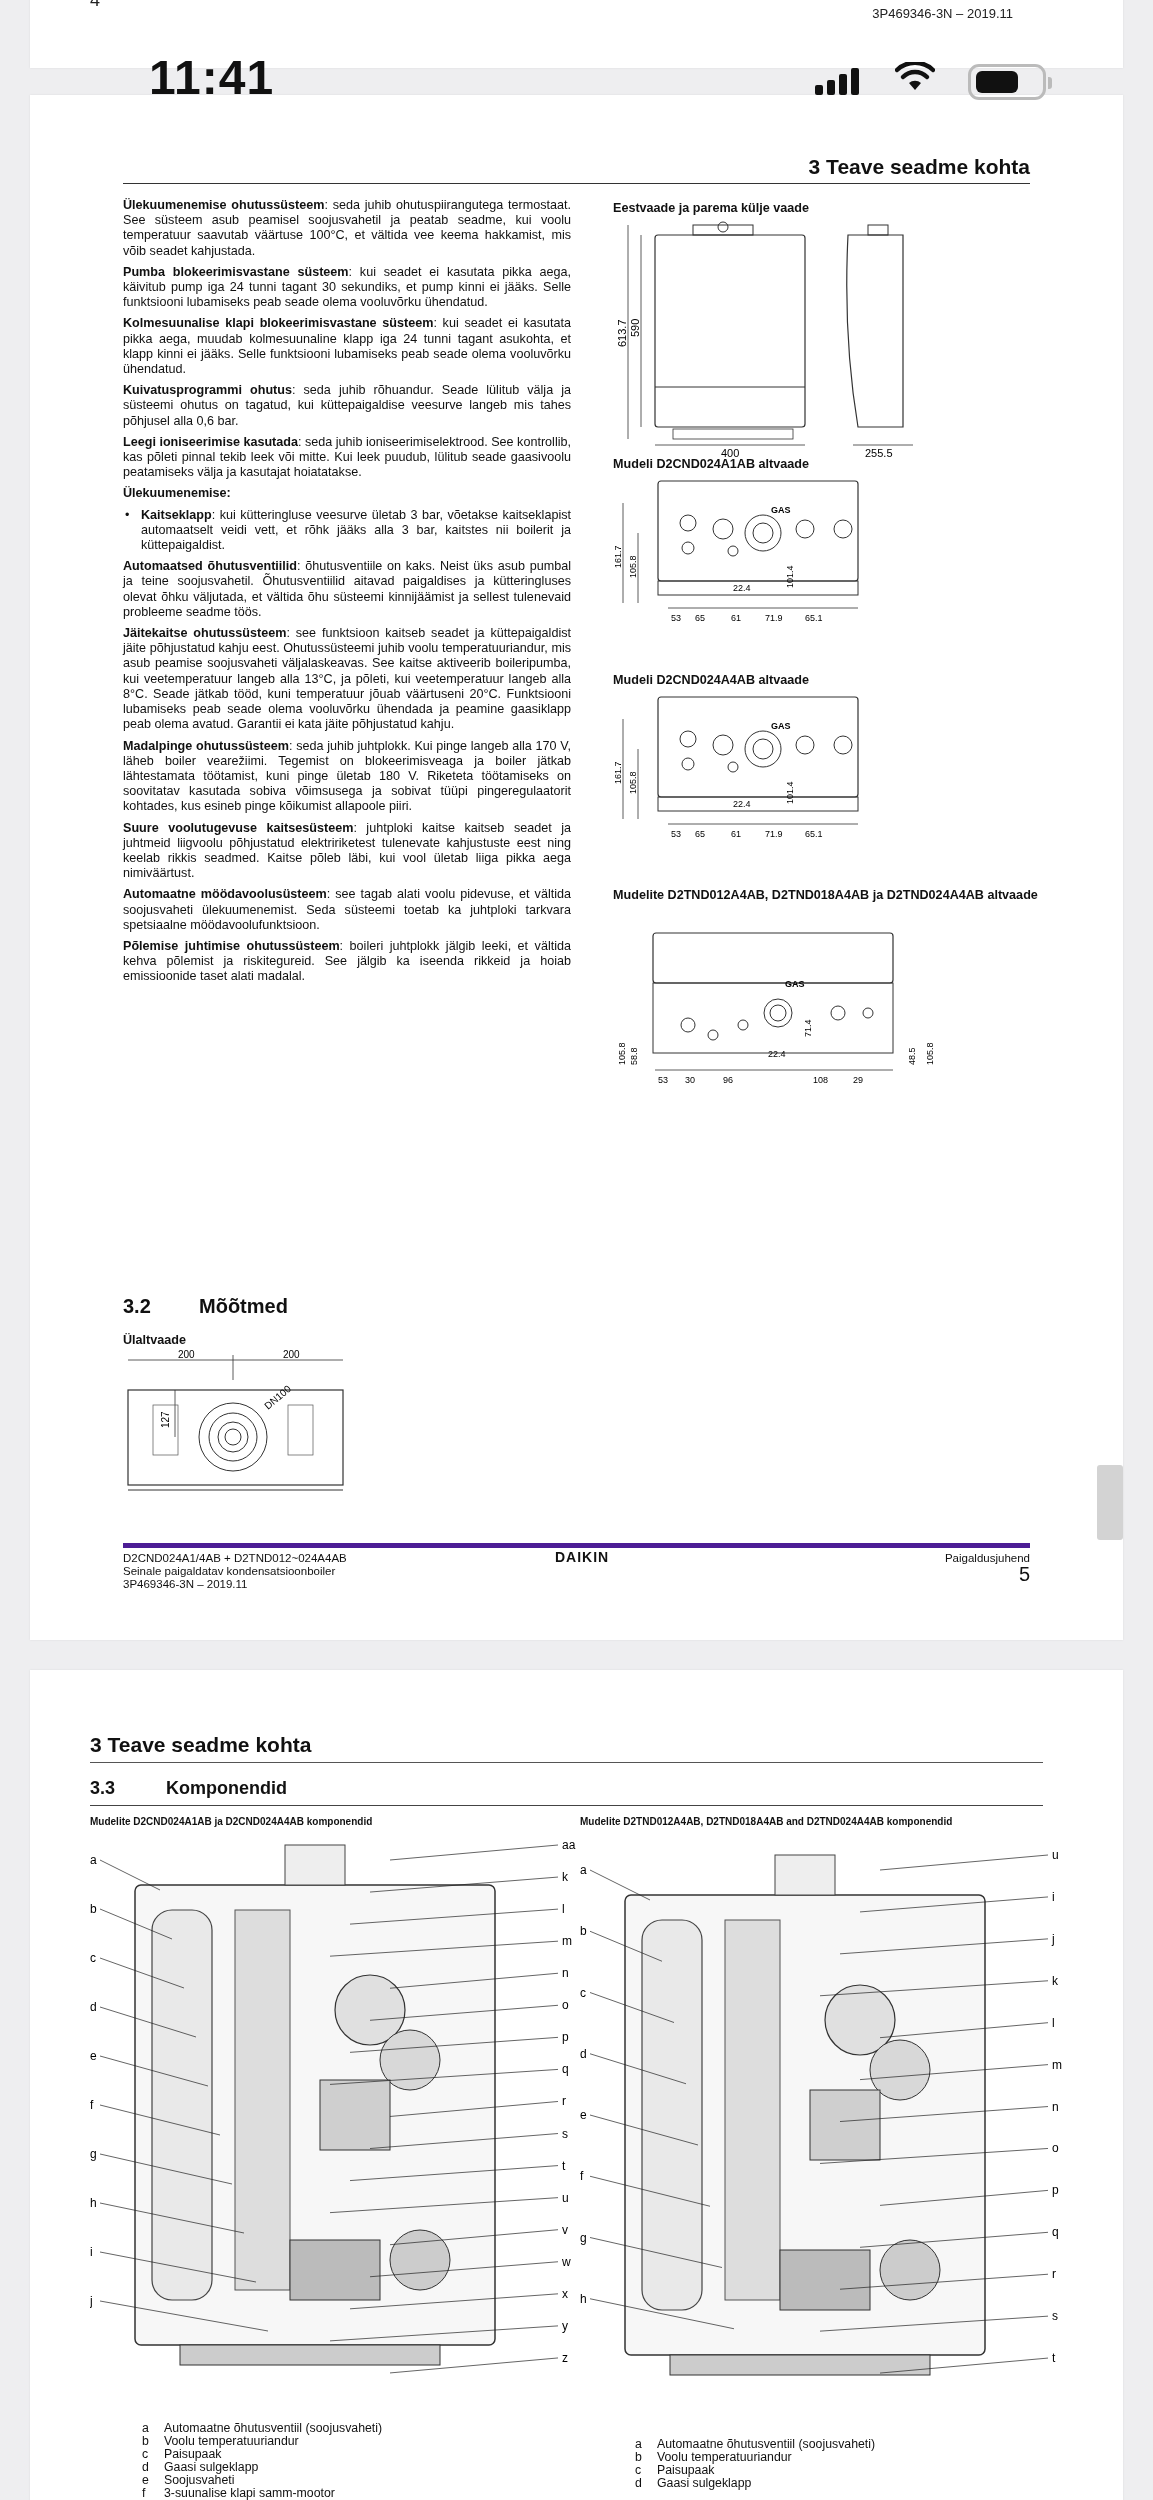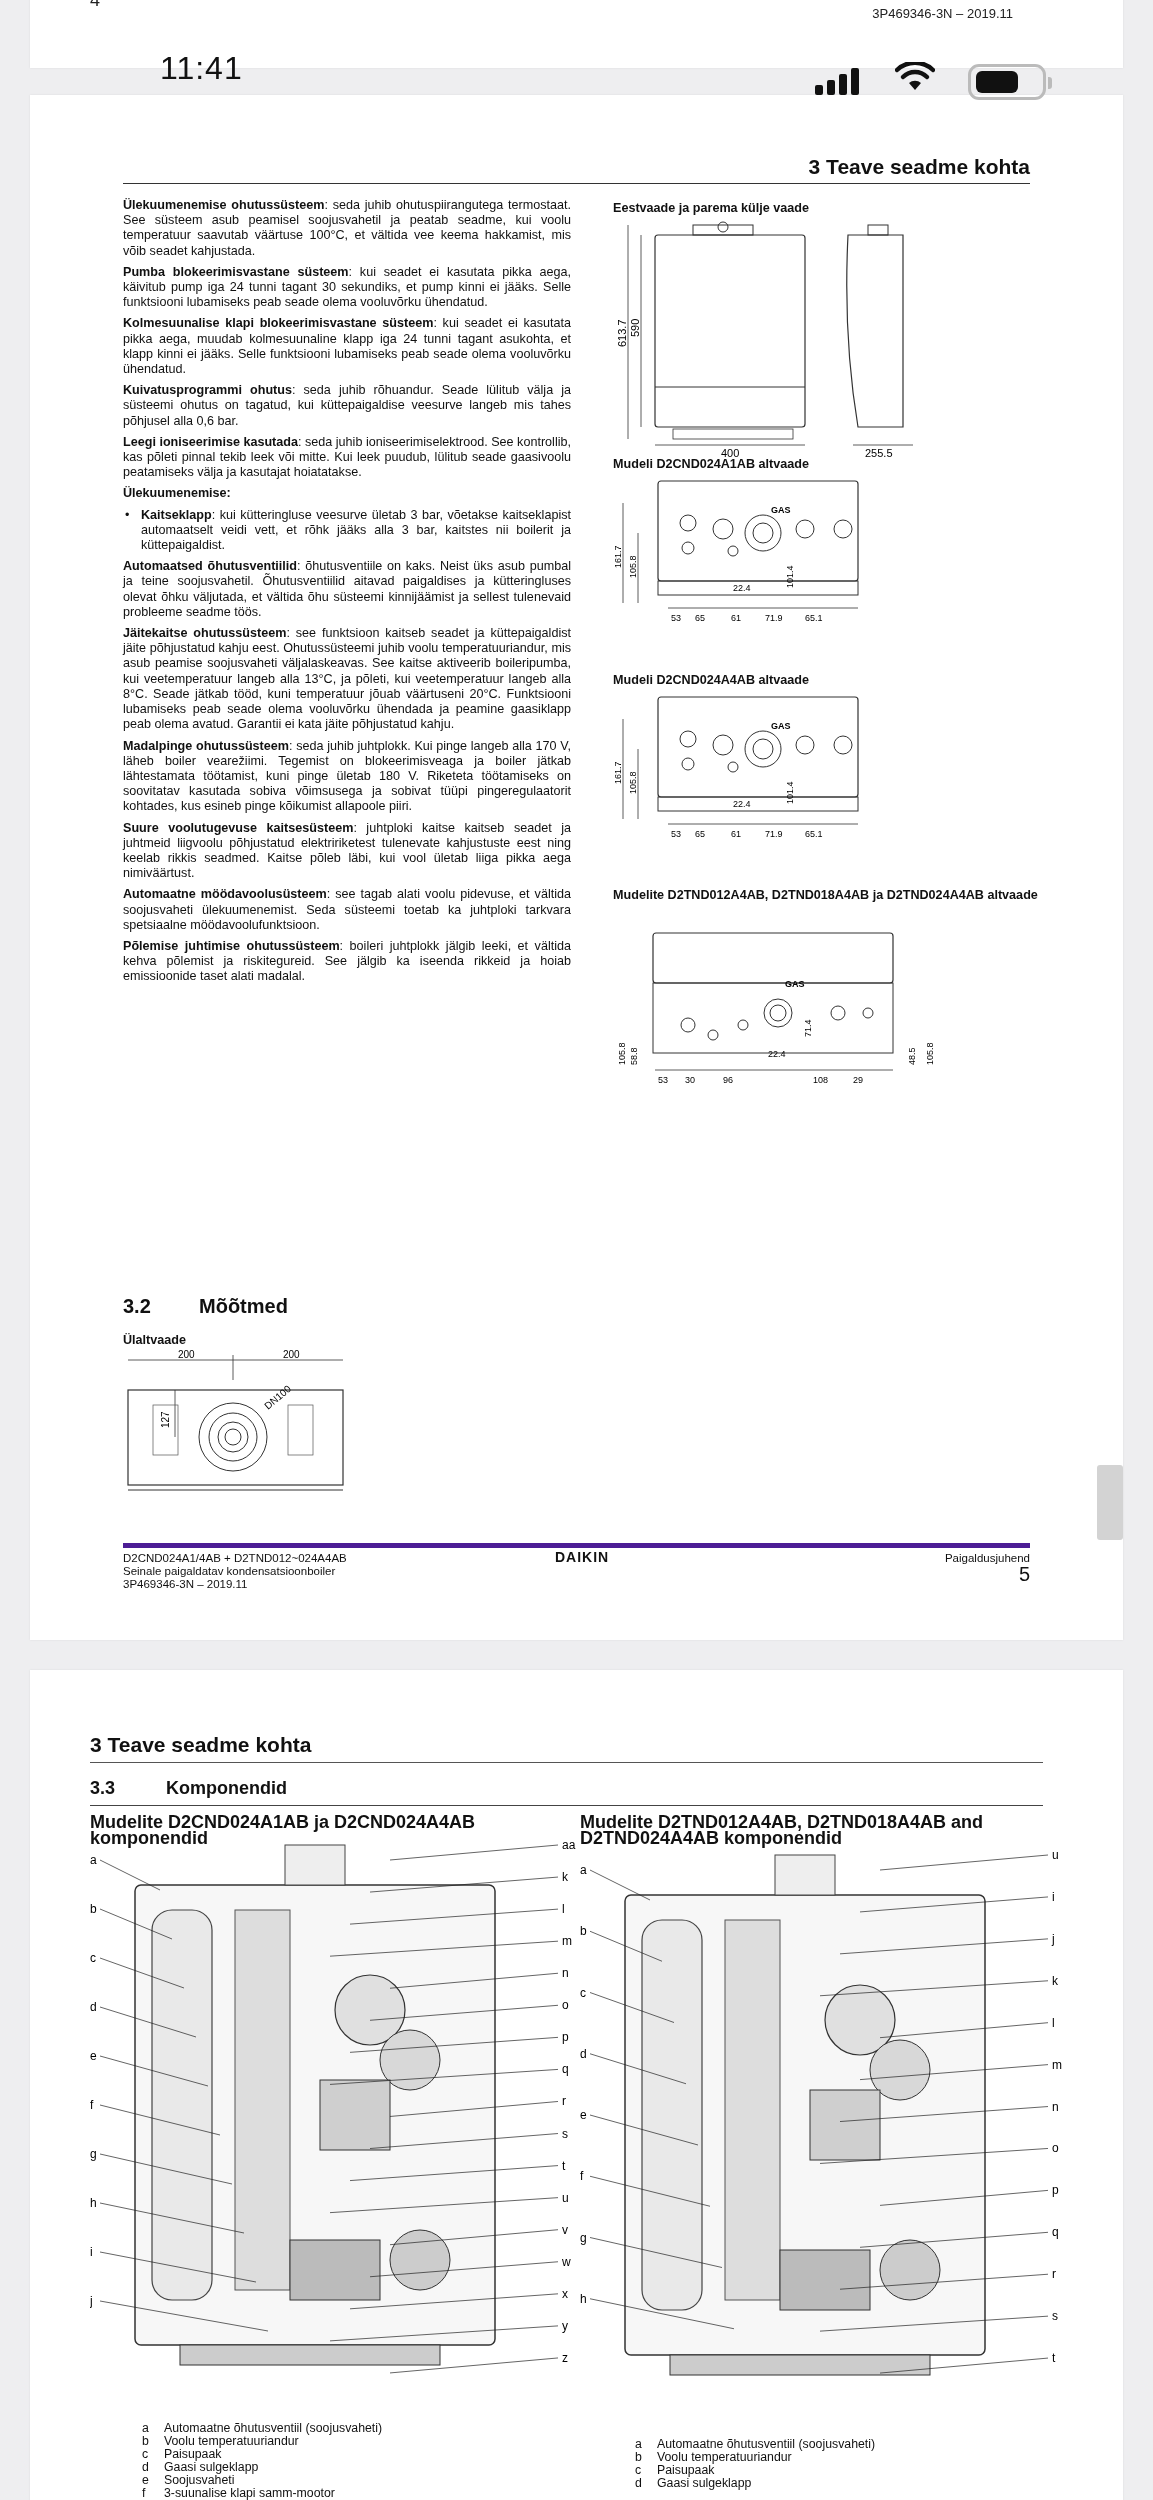"11:41" .time { font-size: 32px -> 48px; font-weight: normal -> bold; left: 160px -> 149px }
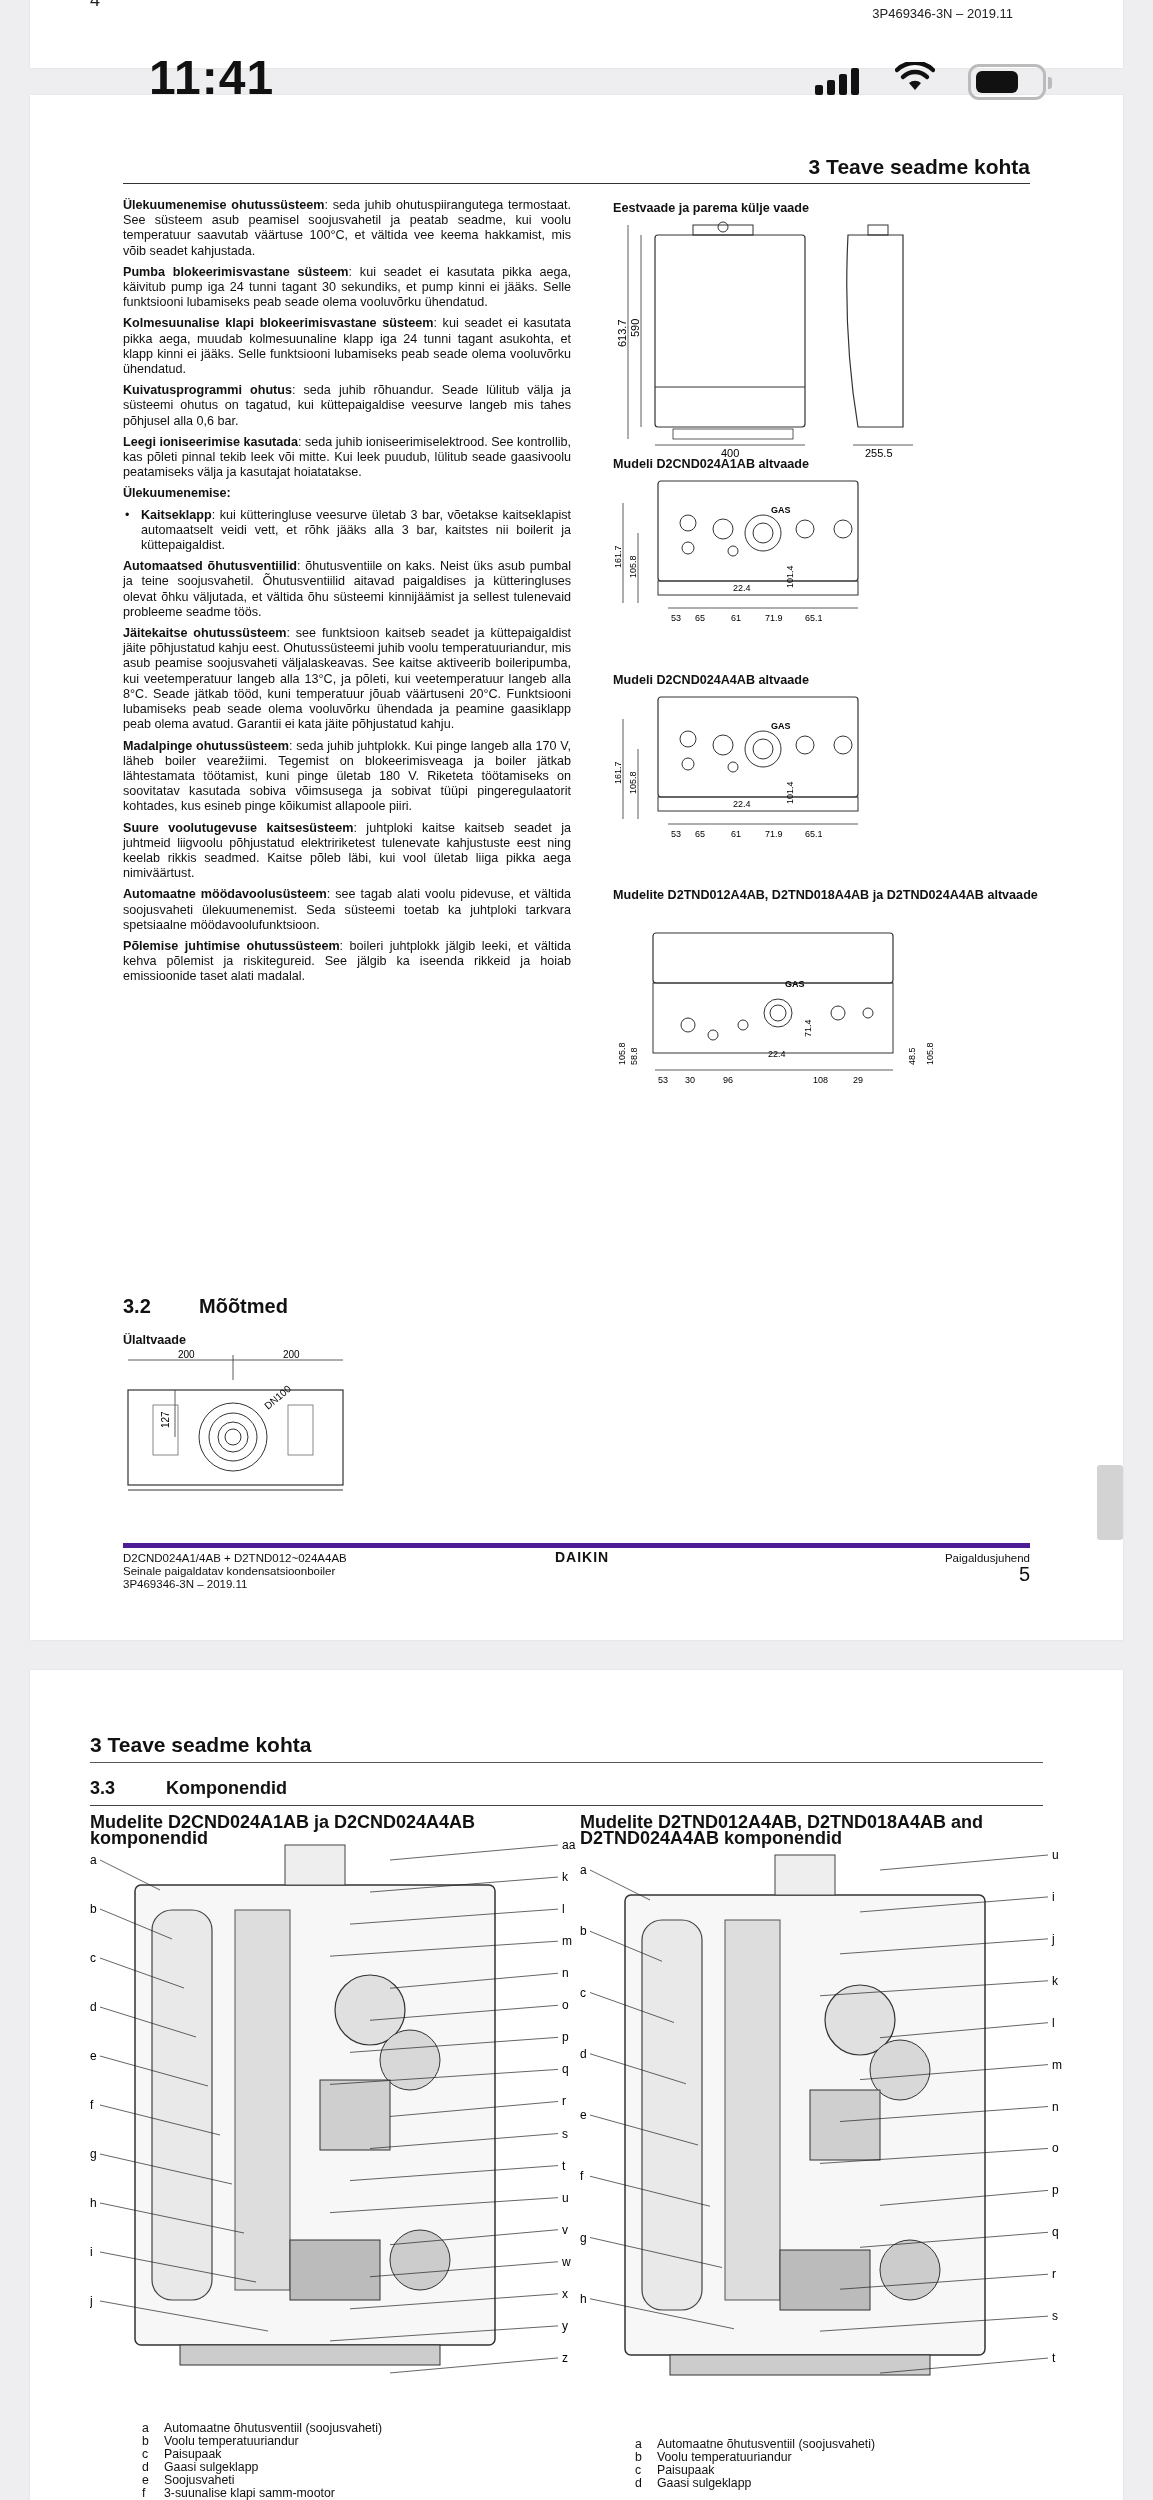"Mudelite D2CND024A1AB ja D2CND024A4AB" .comp-title { font-size: 18px -> 10px }
